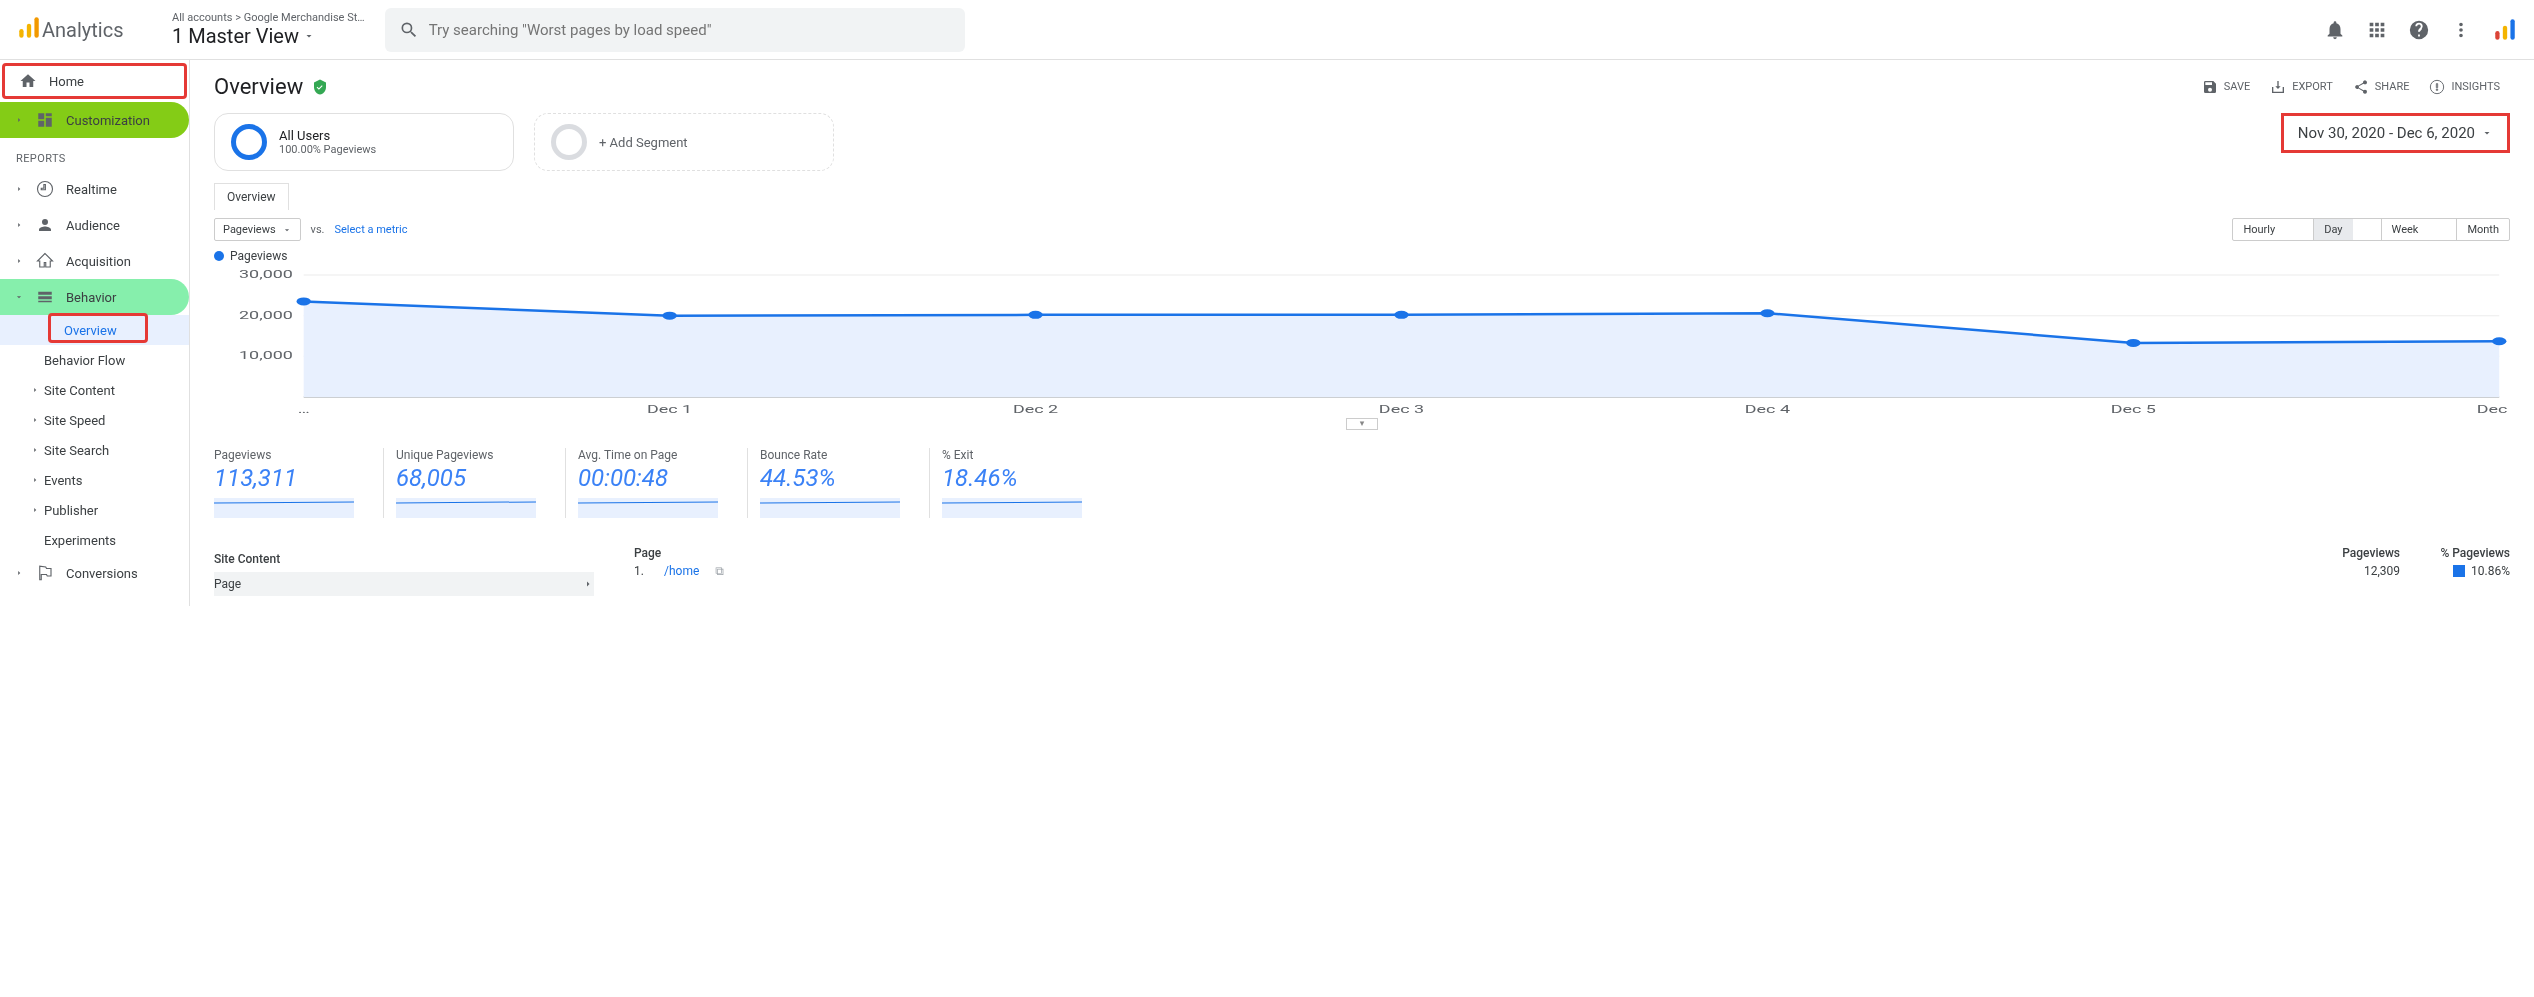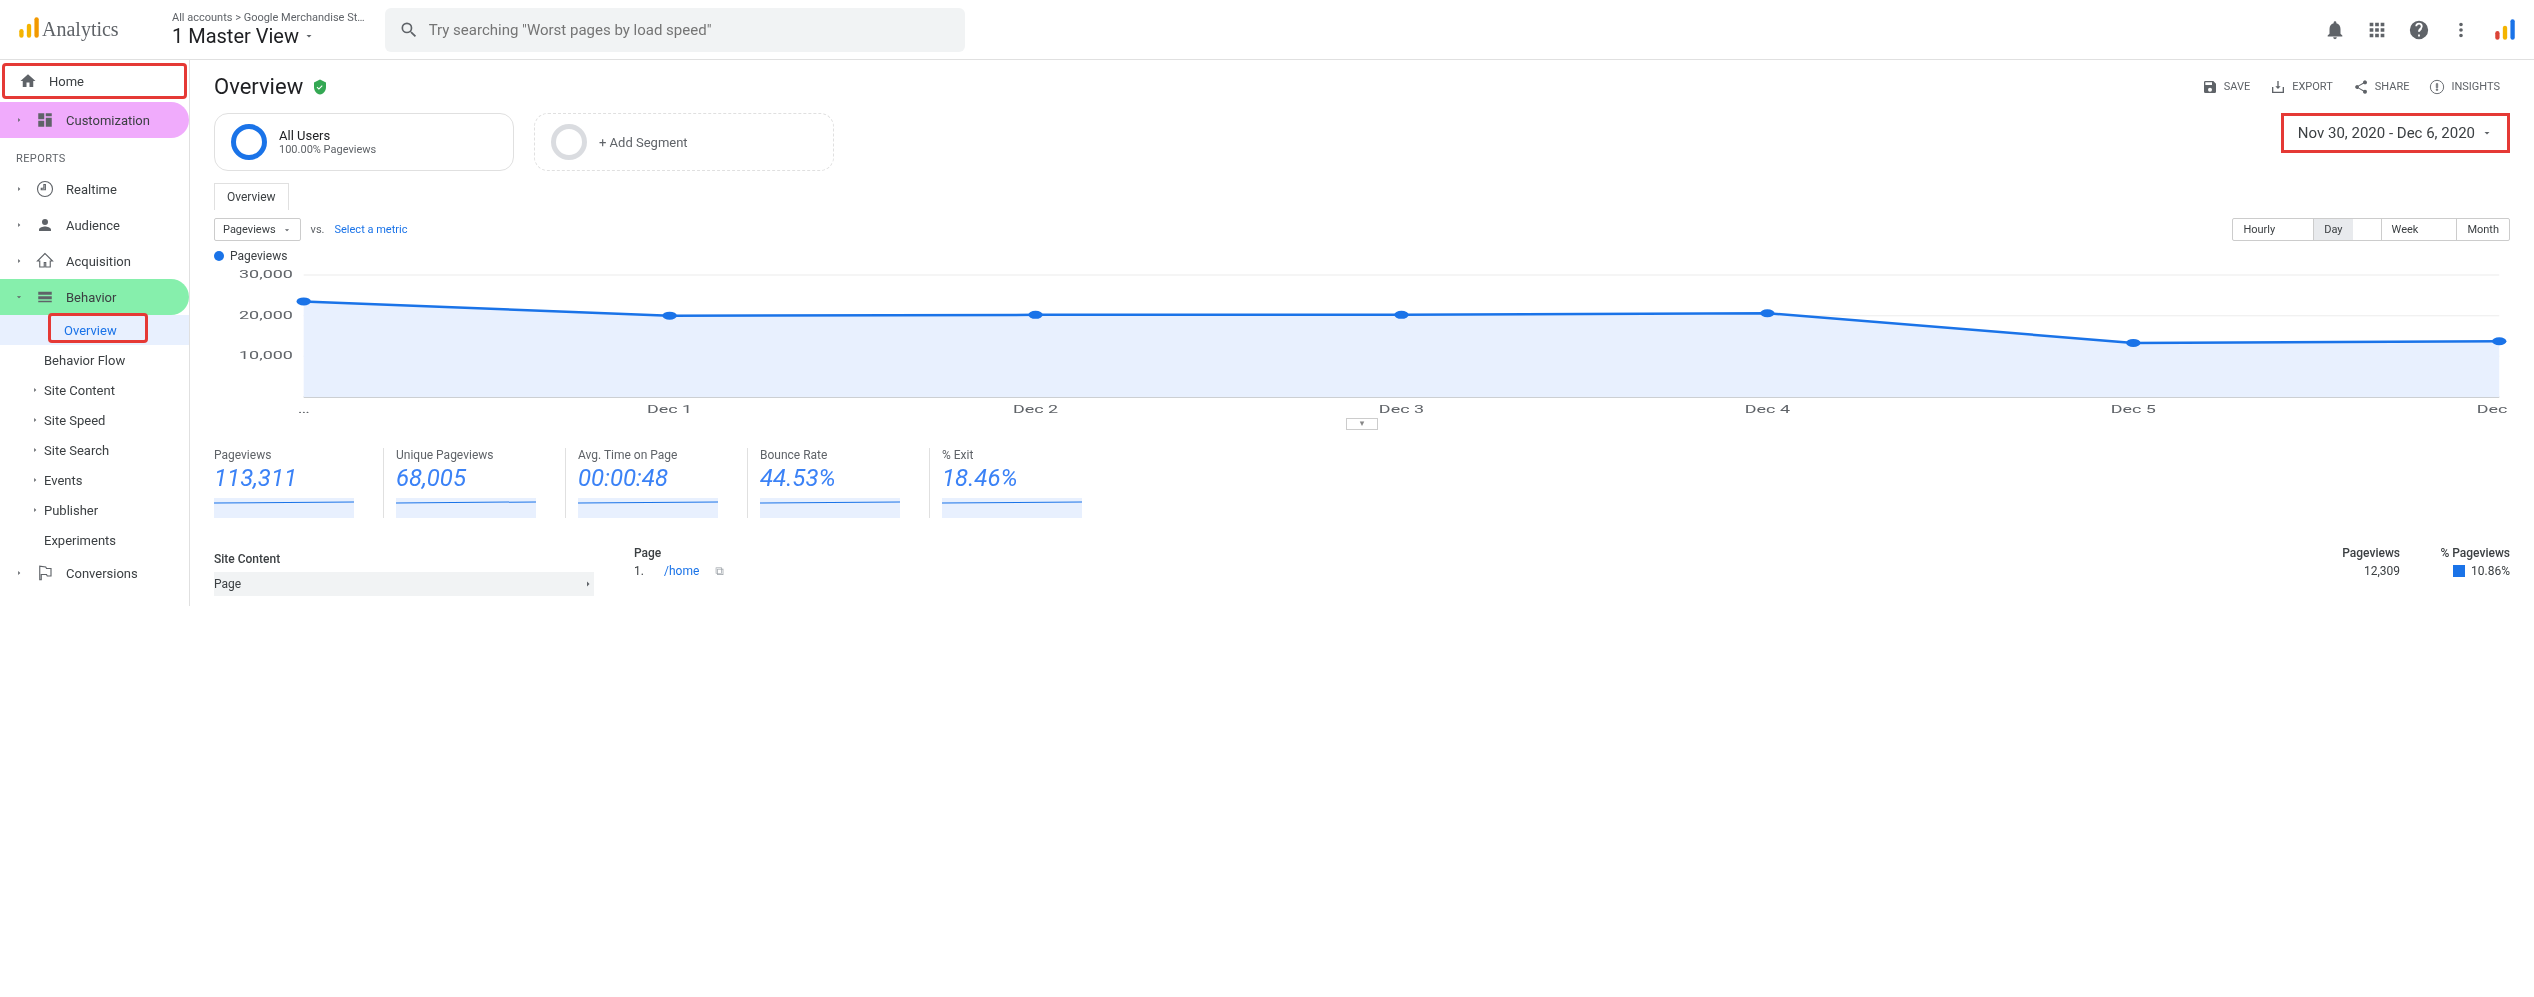"Analytics" .app-title { font-family: Liberation Serif, serif -> none }
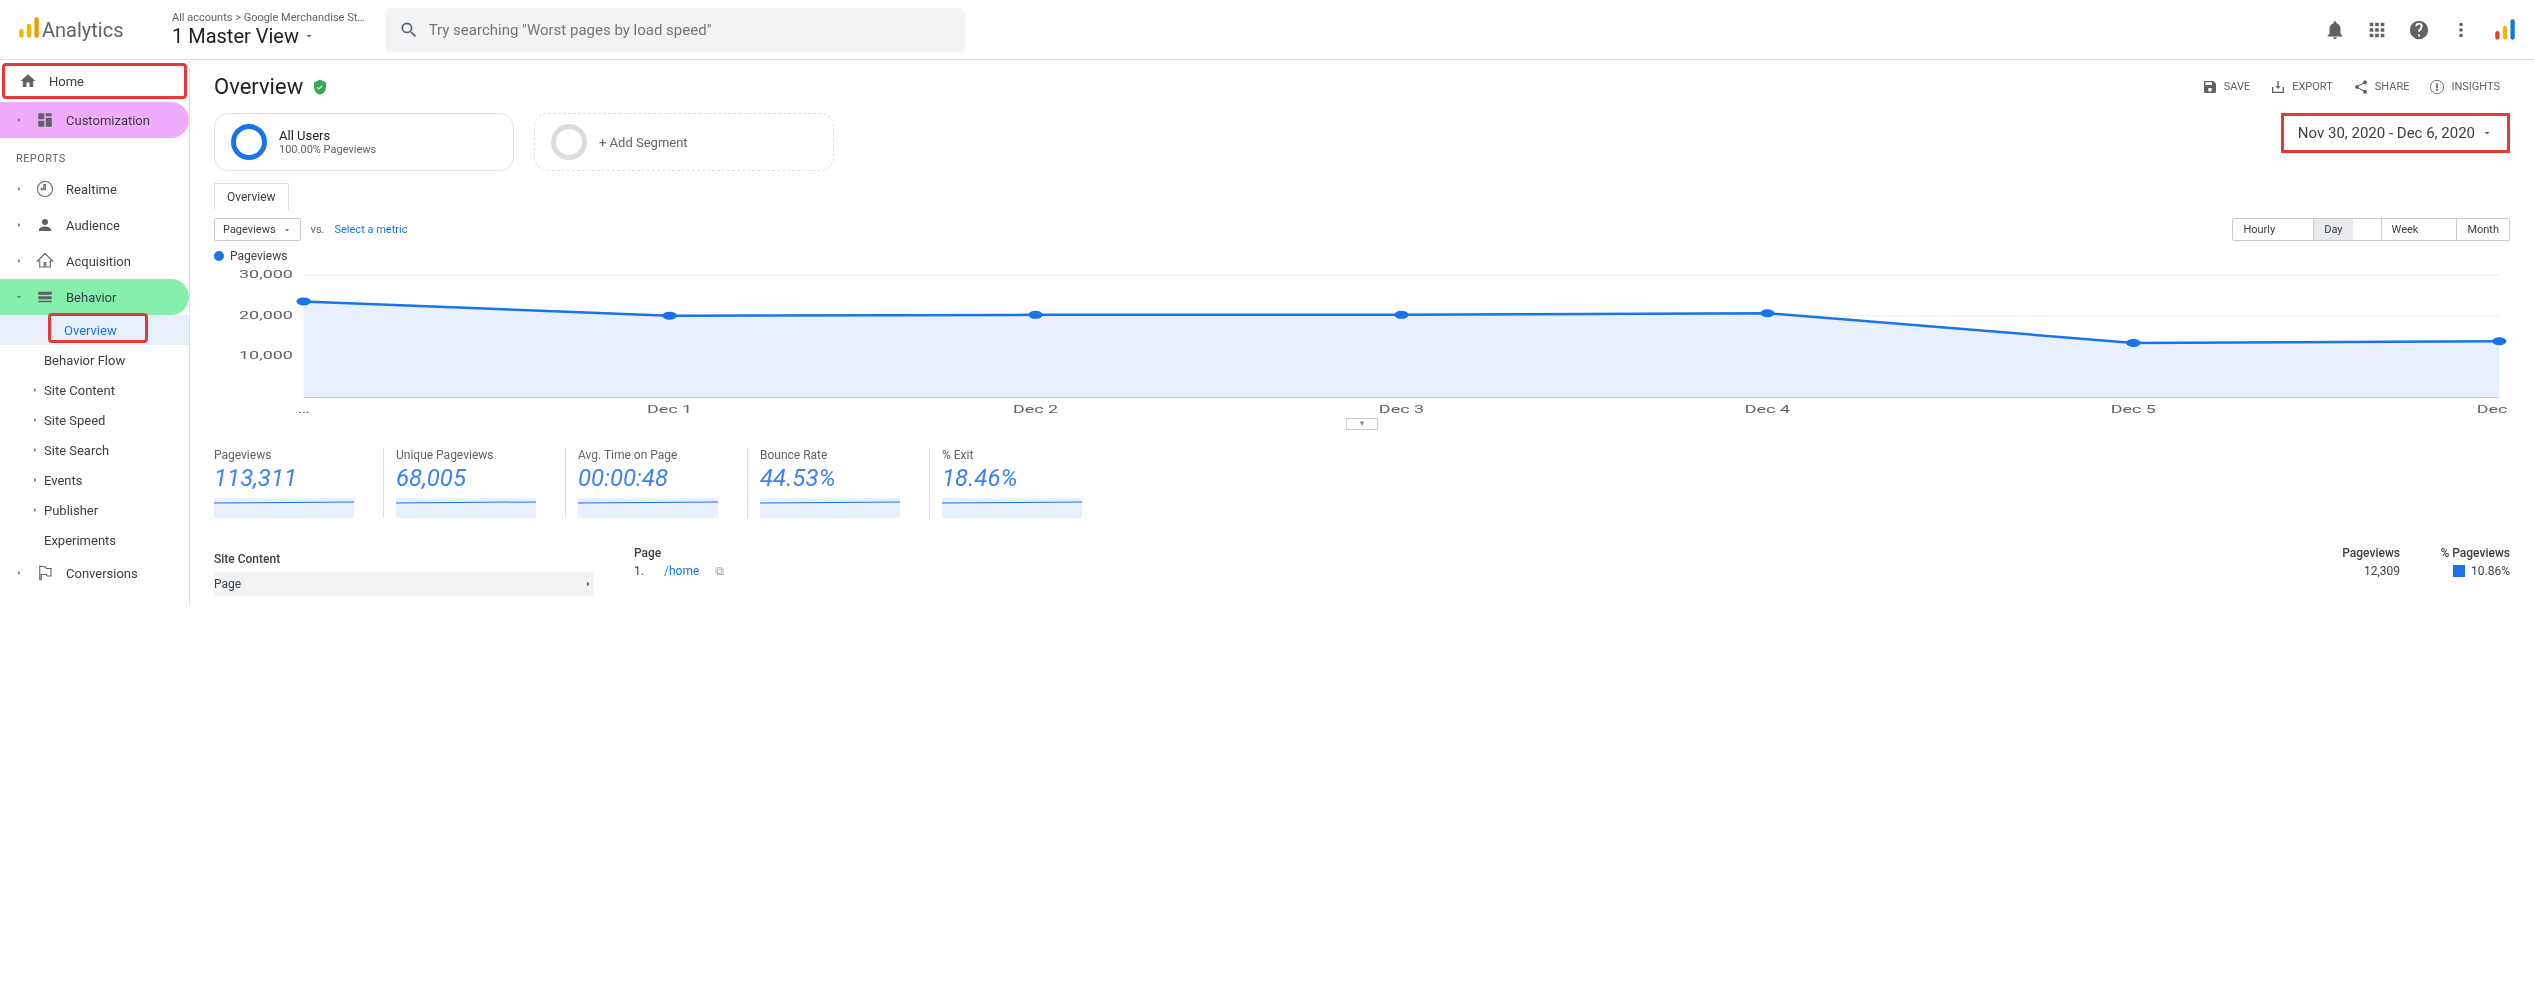"Customization" .nav-item.selected { background: #f0abfc -> #84cc16 }
